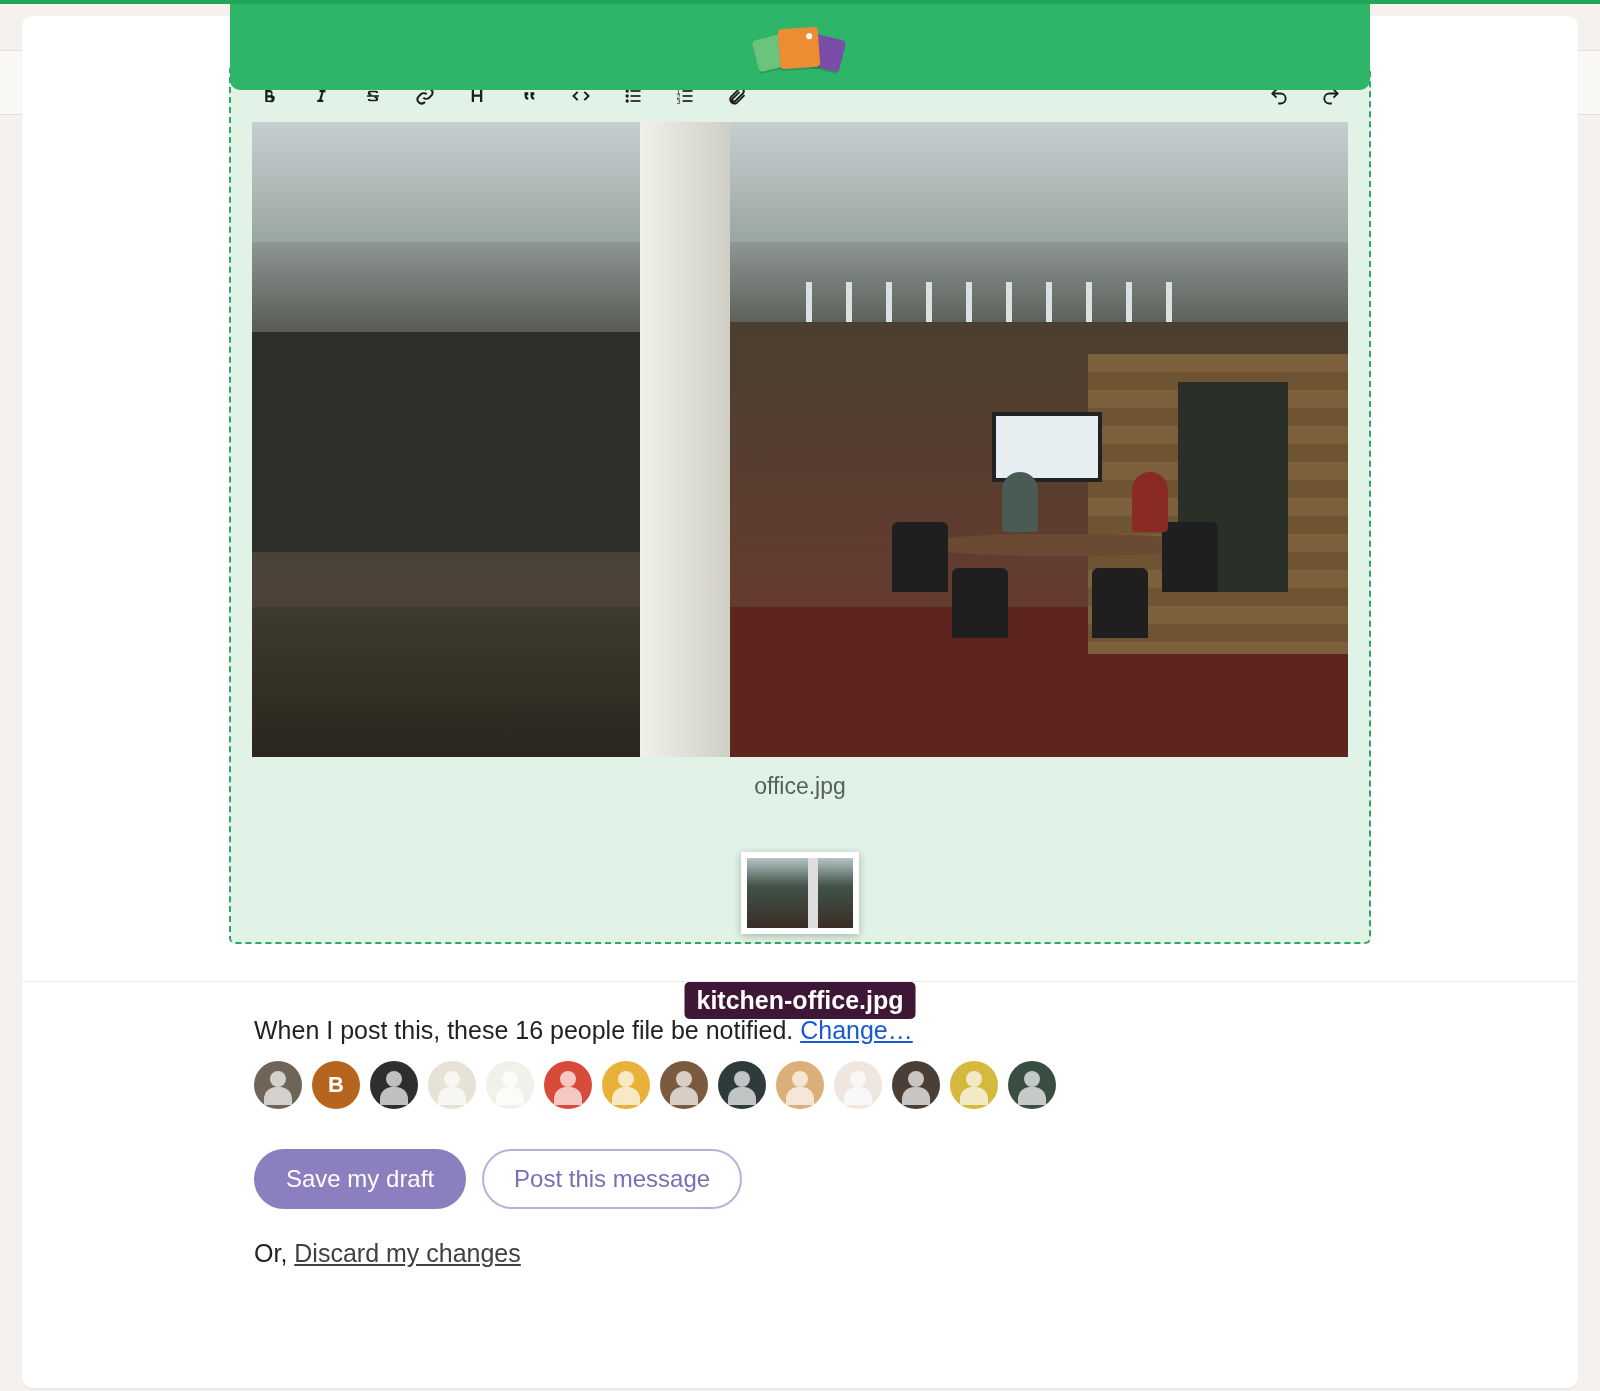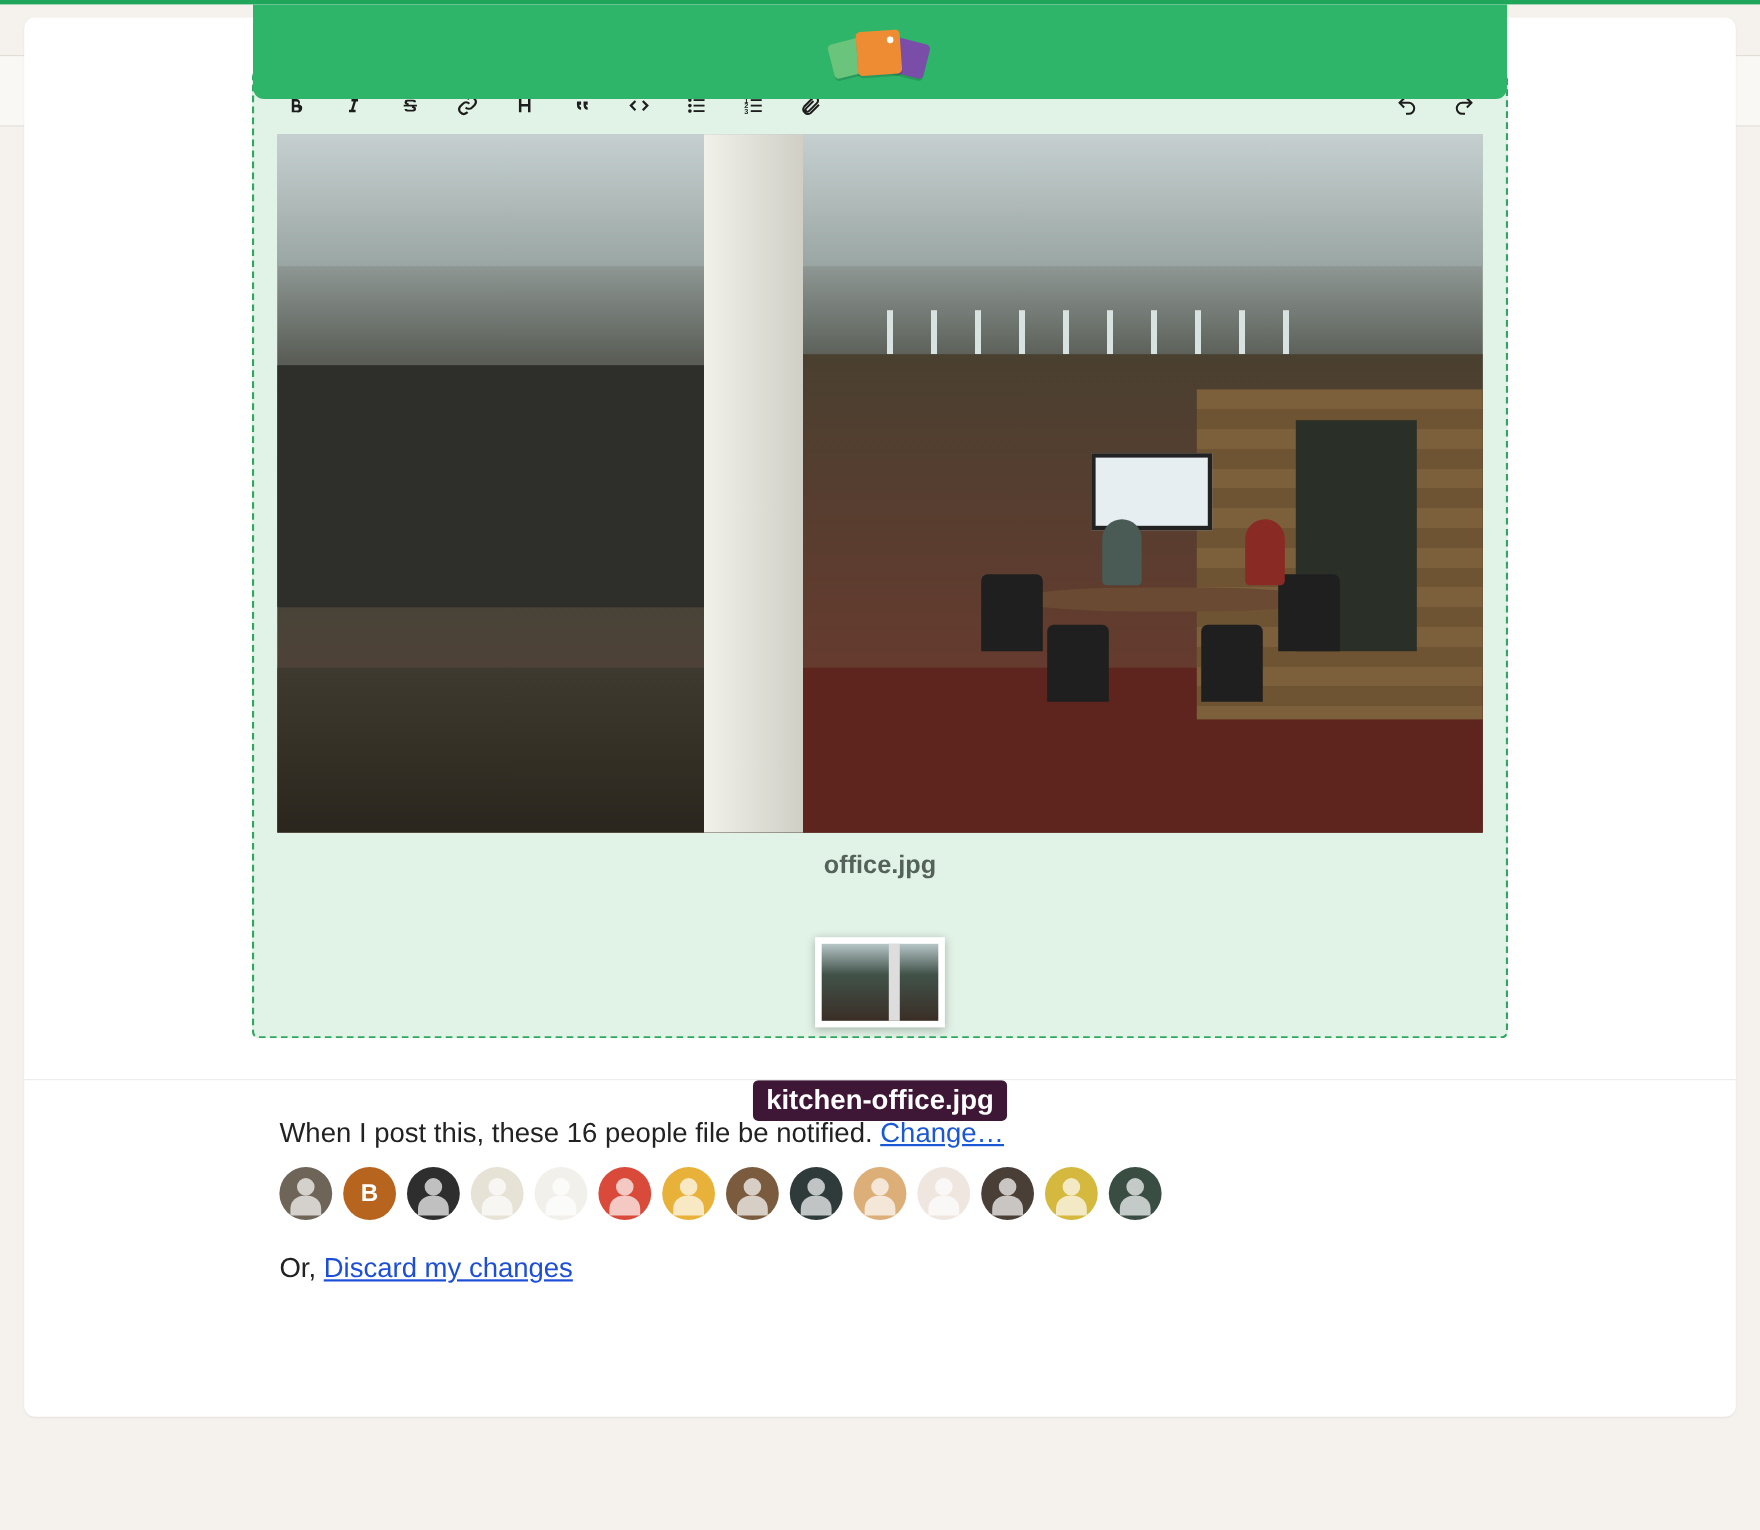"office.jpg" .drop-zone { font-weight: bold -> none }
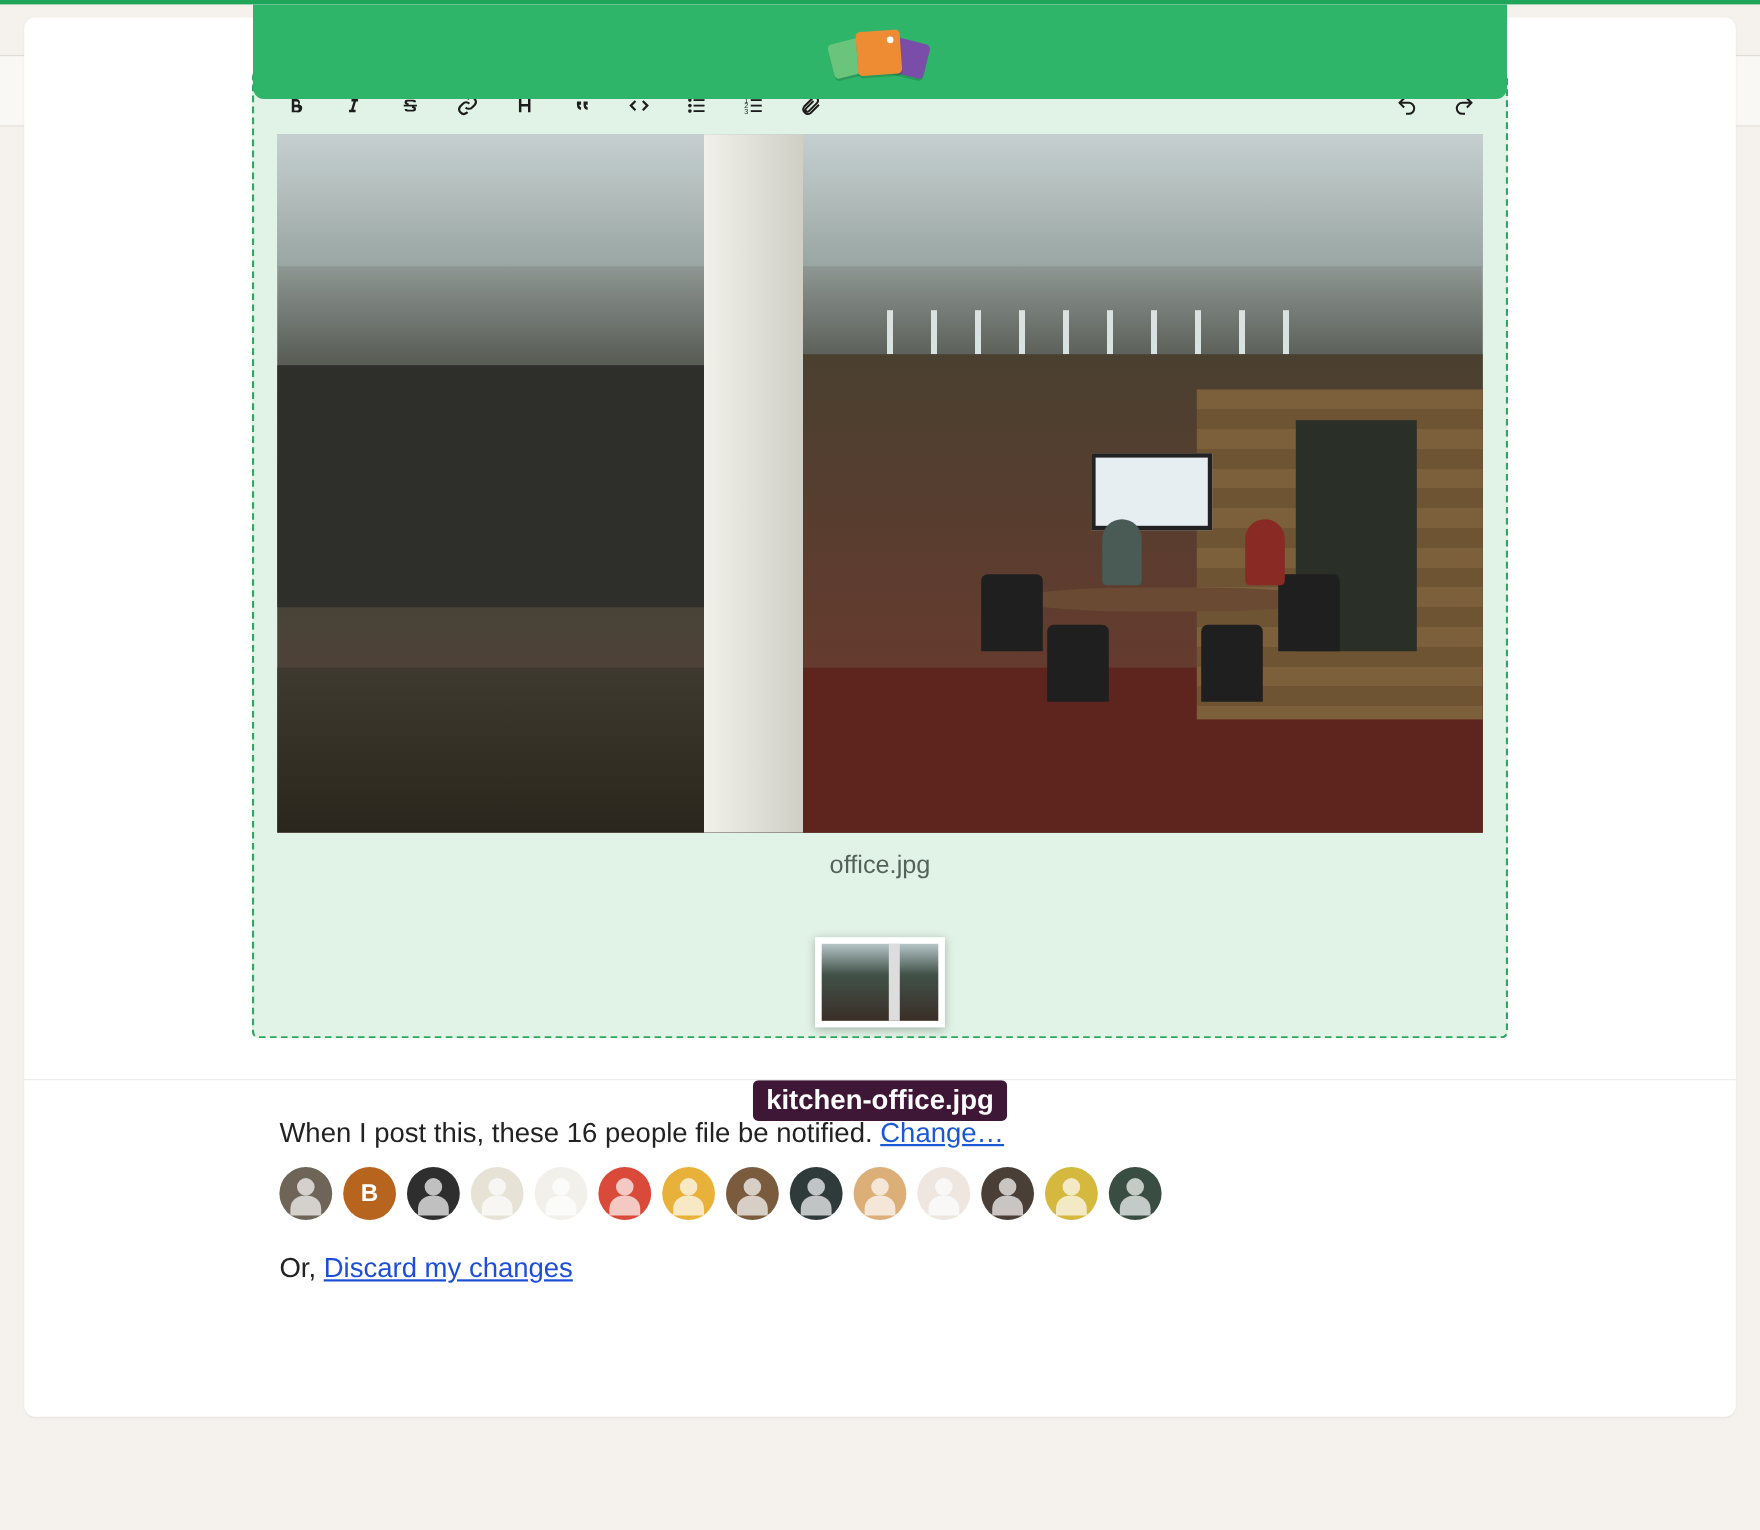"Save my draft" div.action-row { html: none -> <div> <button>Save my draft</button> <button>Post this message</button> </div> }
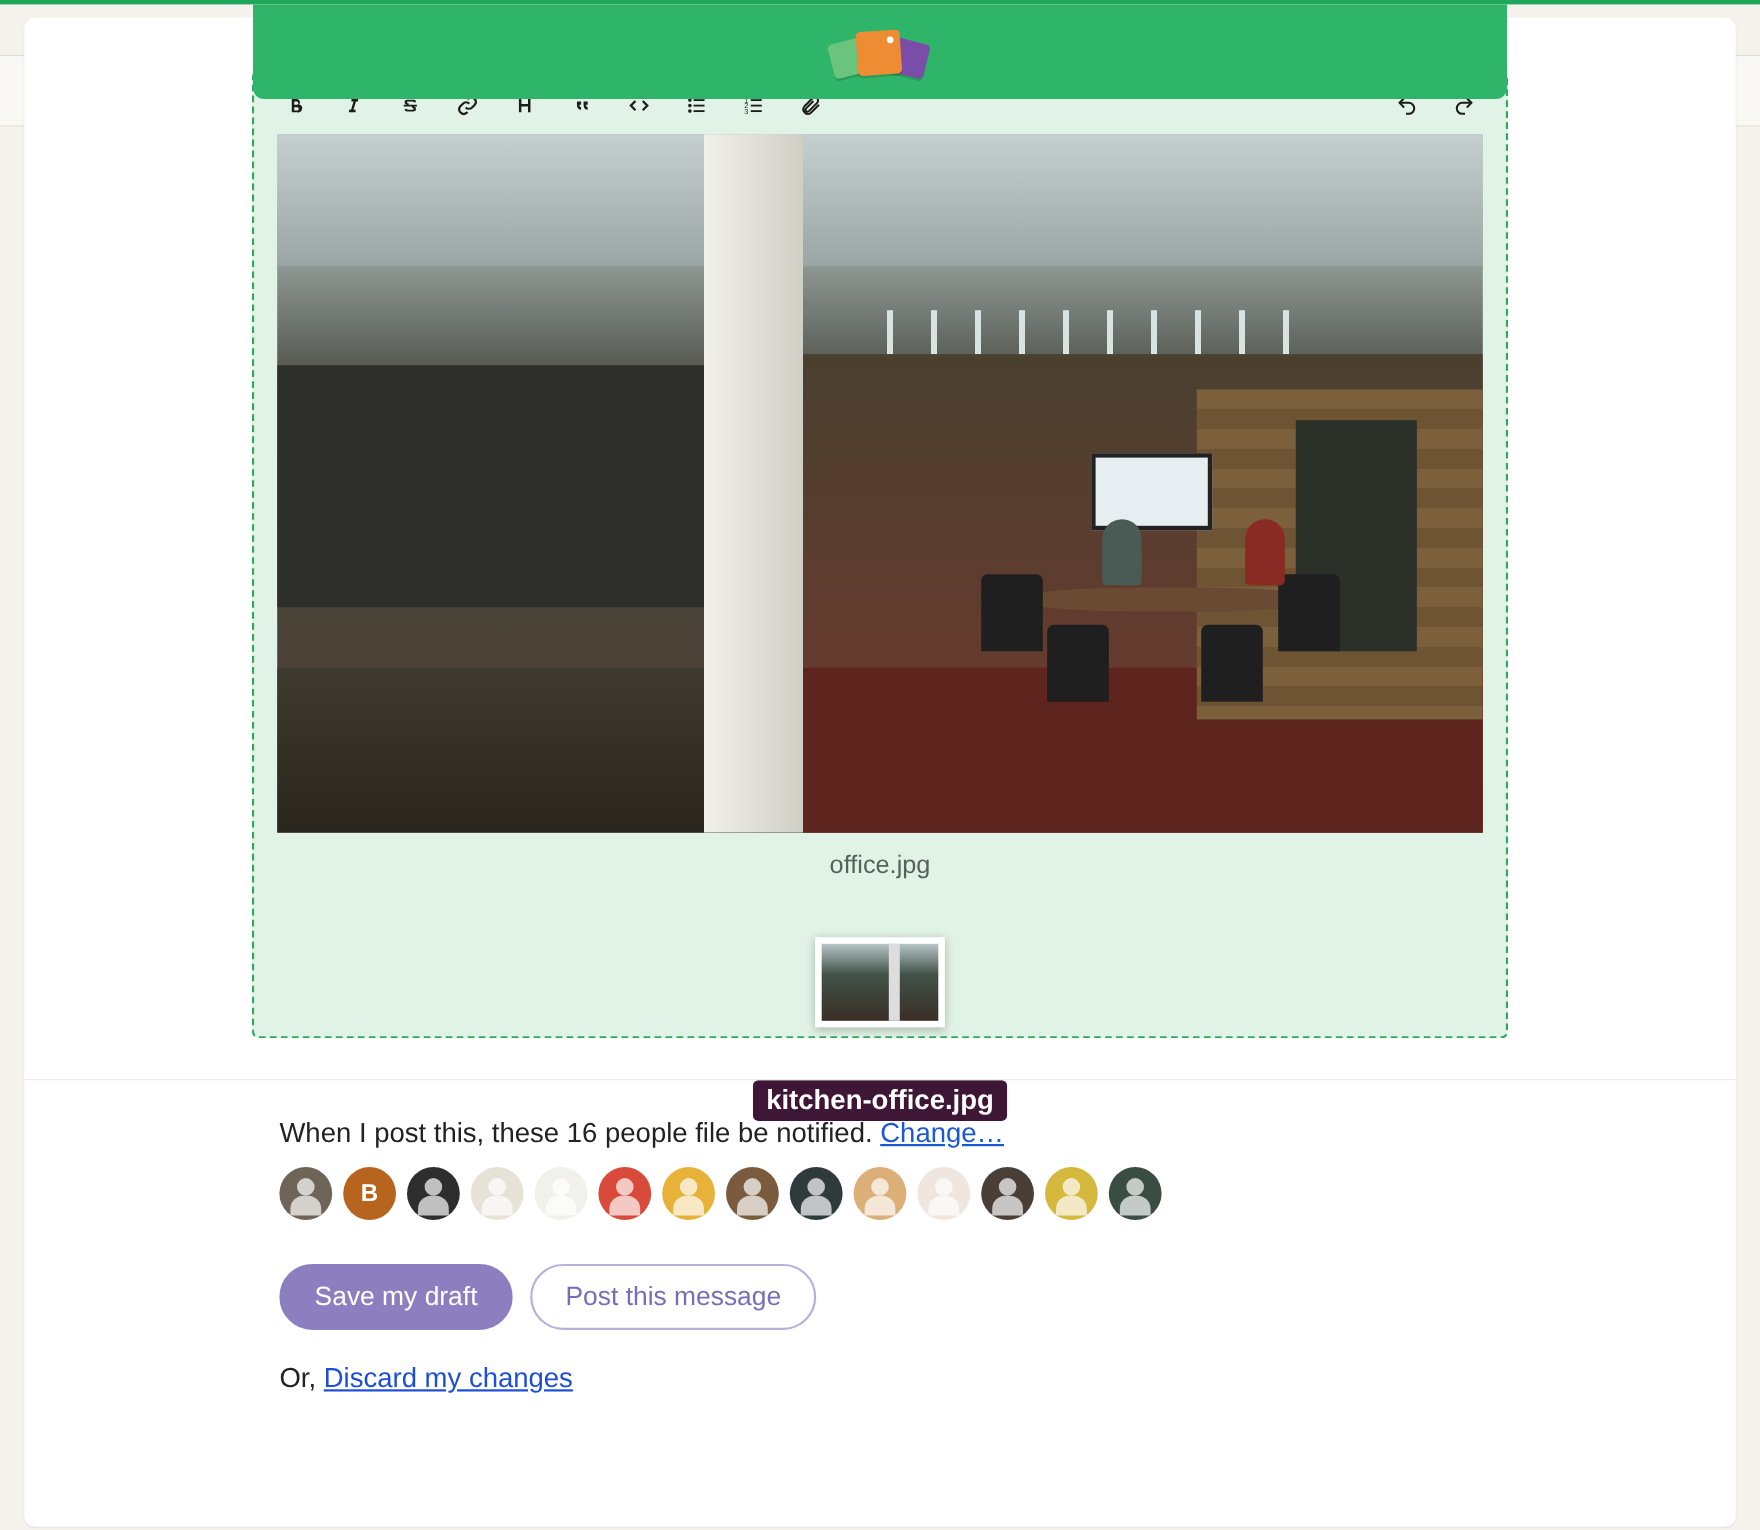"Discard my changes" .discard-row a { color: #1d4ed8 -> #404040 }
